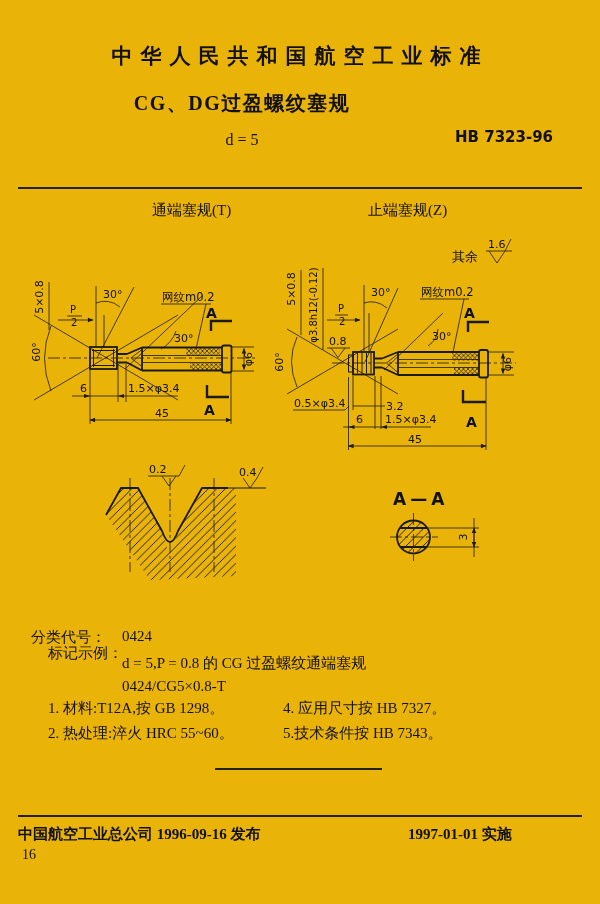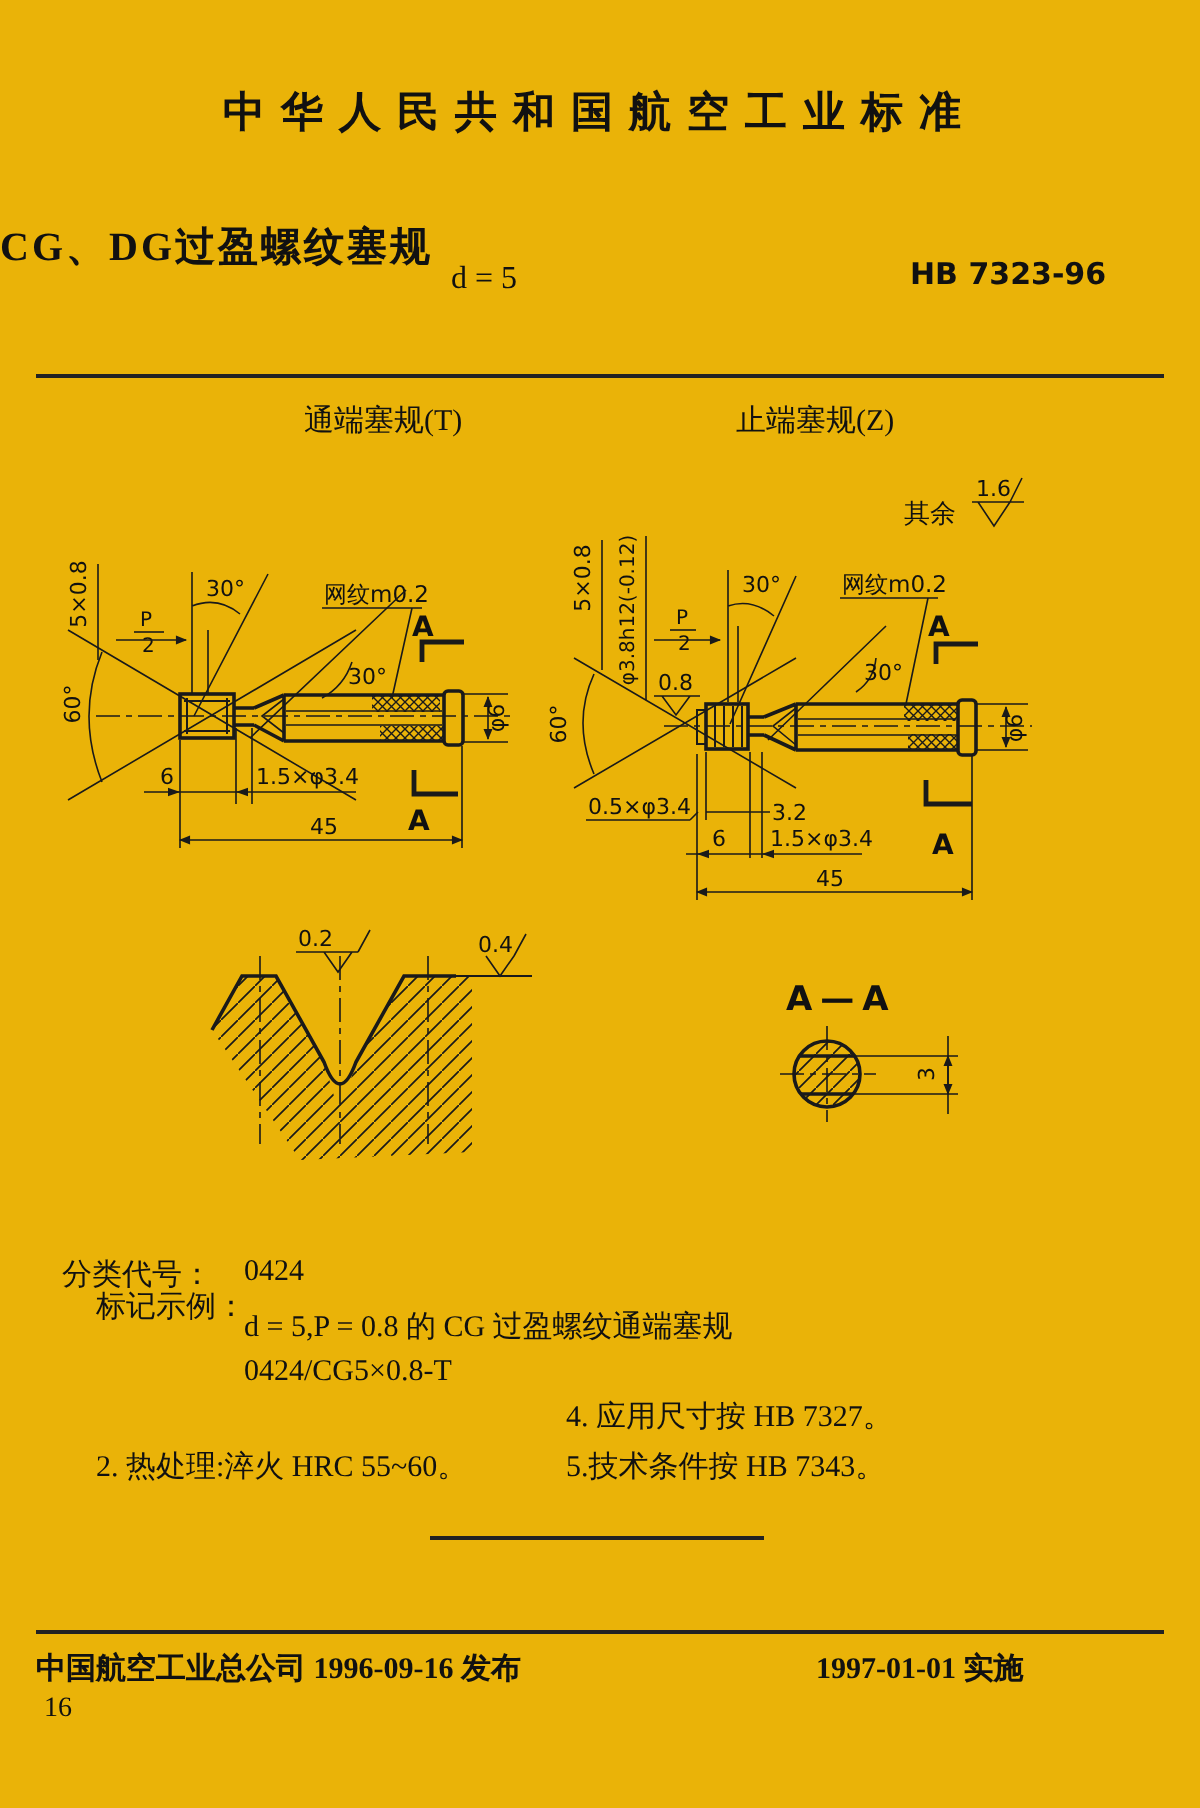"CG、DG过盈螺纹塞规" .prod-title { margin-top: 20px -> none; text-align: none -> center }
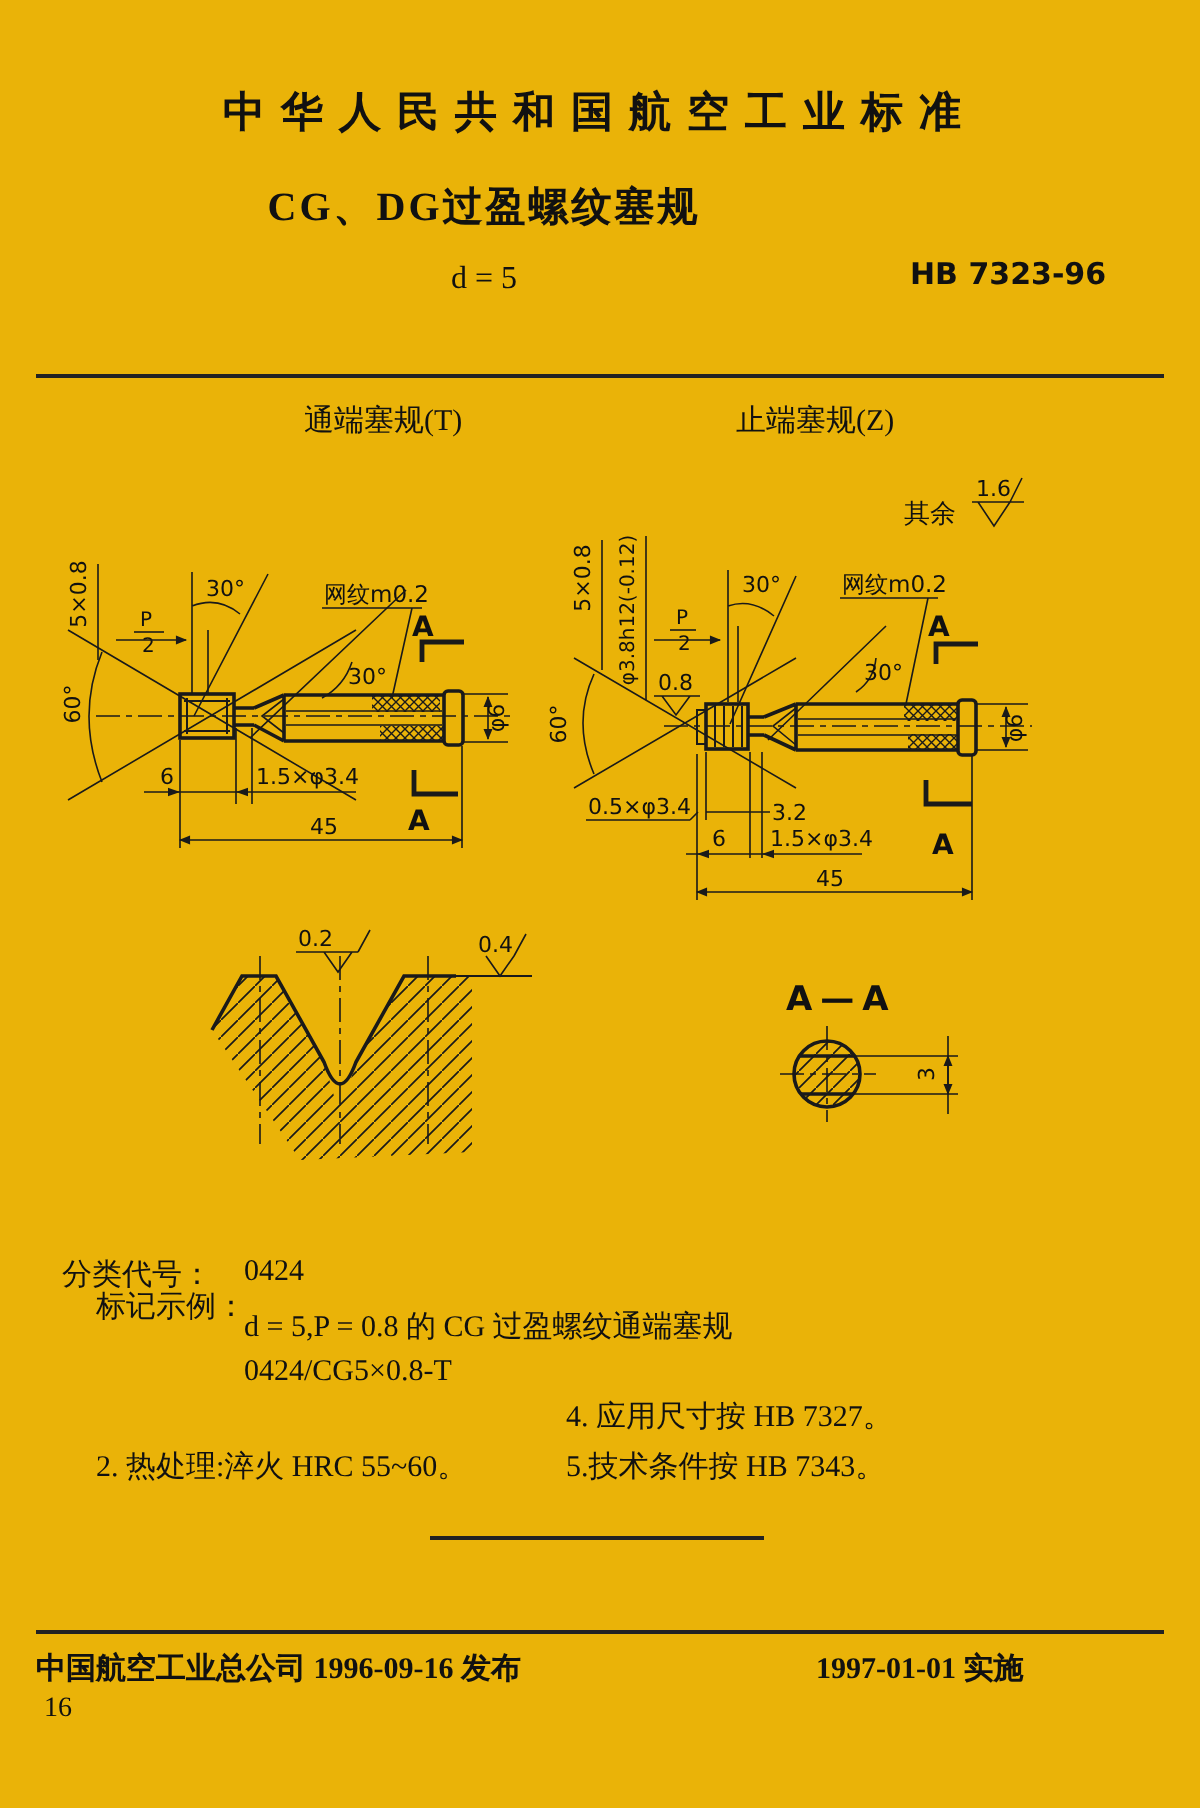"1. 材料:T12A,按 GB 1298。" div.abs { html: none -> <div>1. 材料:T12A,按 GB 1298。</div> }
